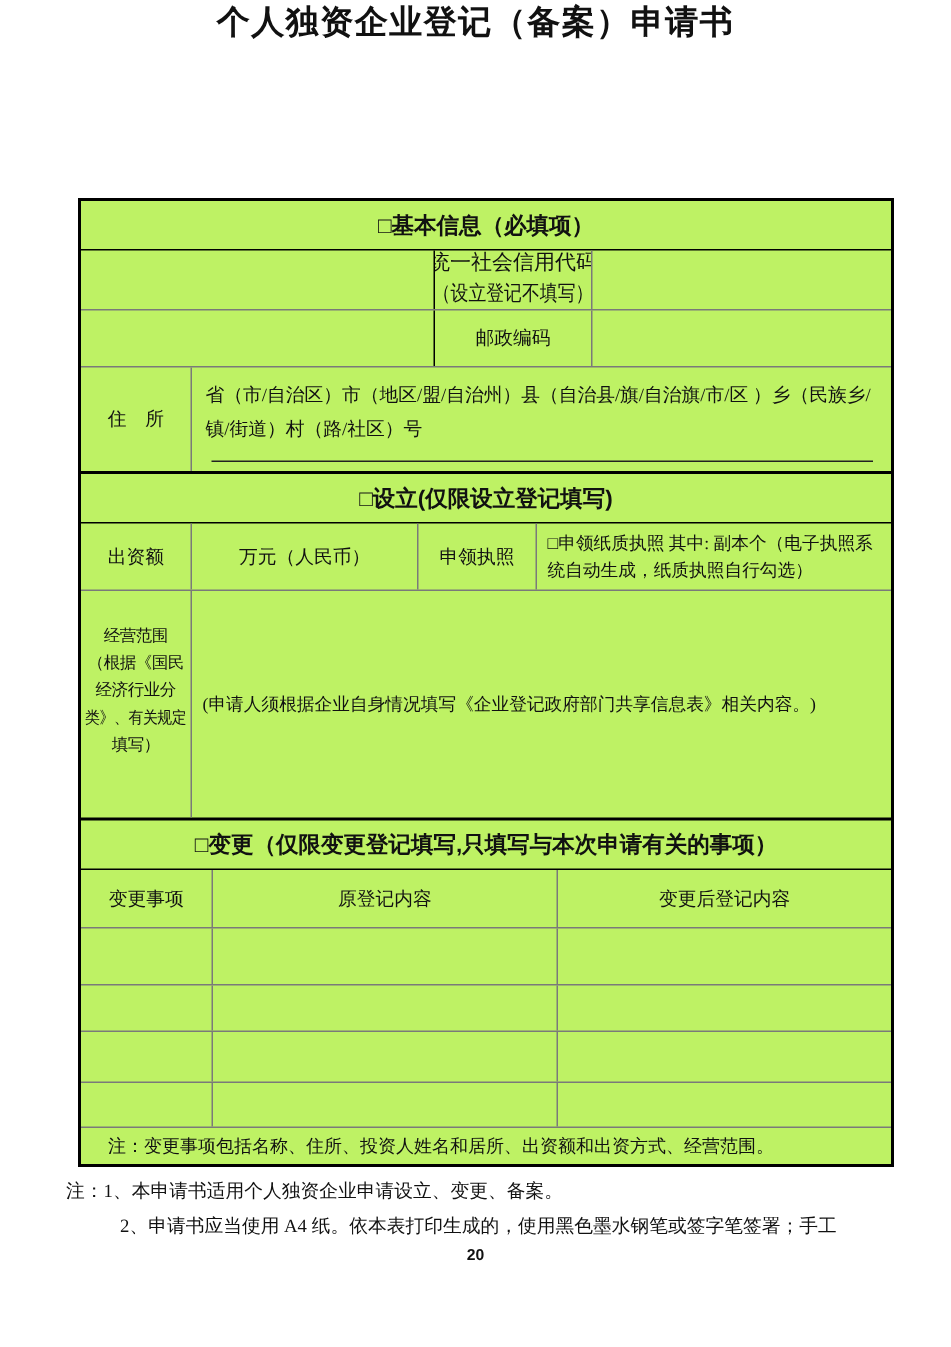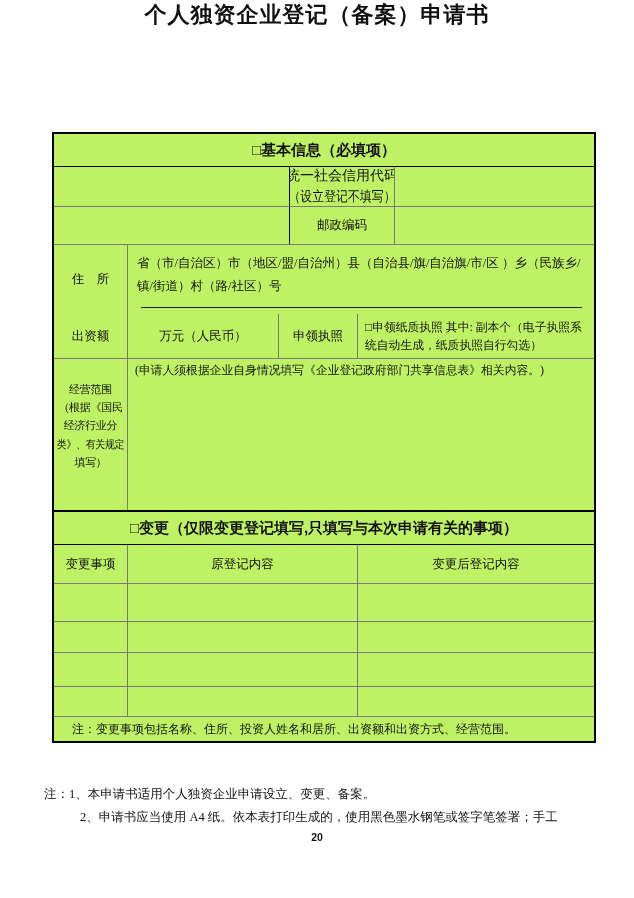"□设立(仅限设立登记填写)" div.sec-head { html: none -> <div>□设立(仅限设立登记填写)</div> }
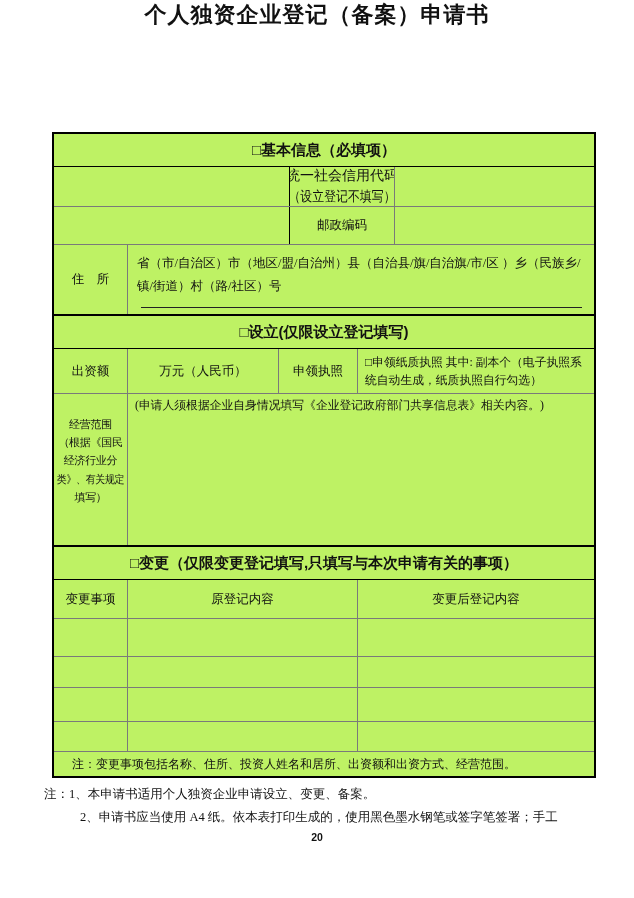"(申请人须根据企业自身情况填写《企业登记政府部门共享信息表》相关内容。)" .scope-content { justify-content: flex-start -> center }
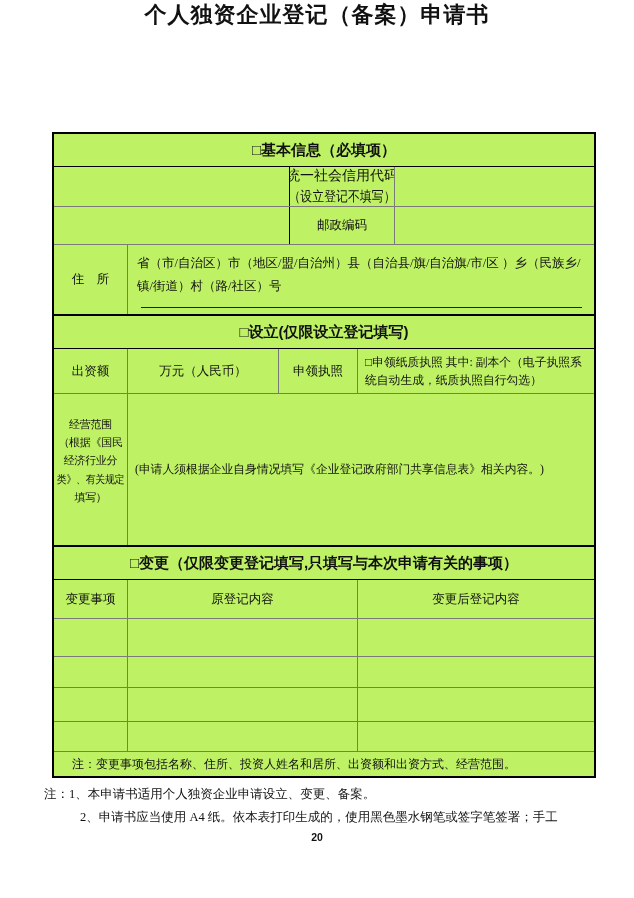"变更事项" .c0 { width: 74px -> 88px }
